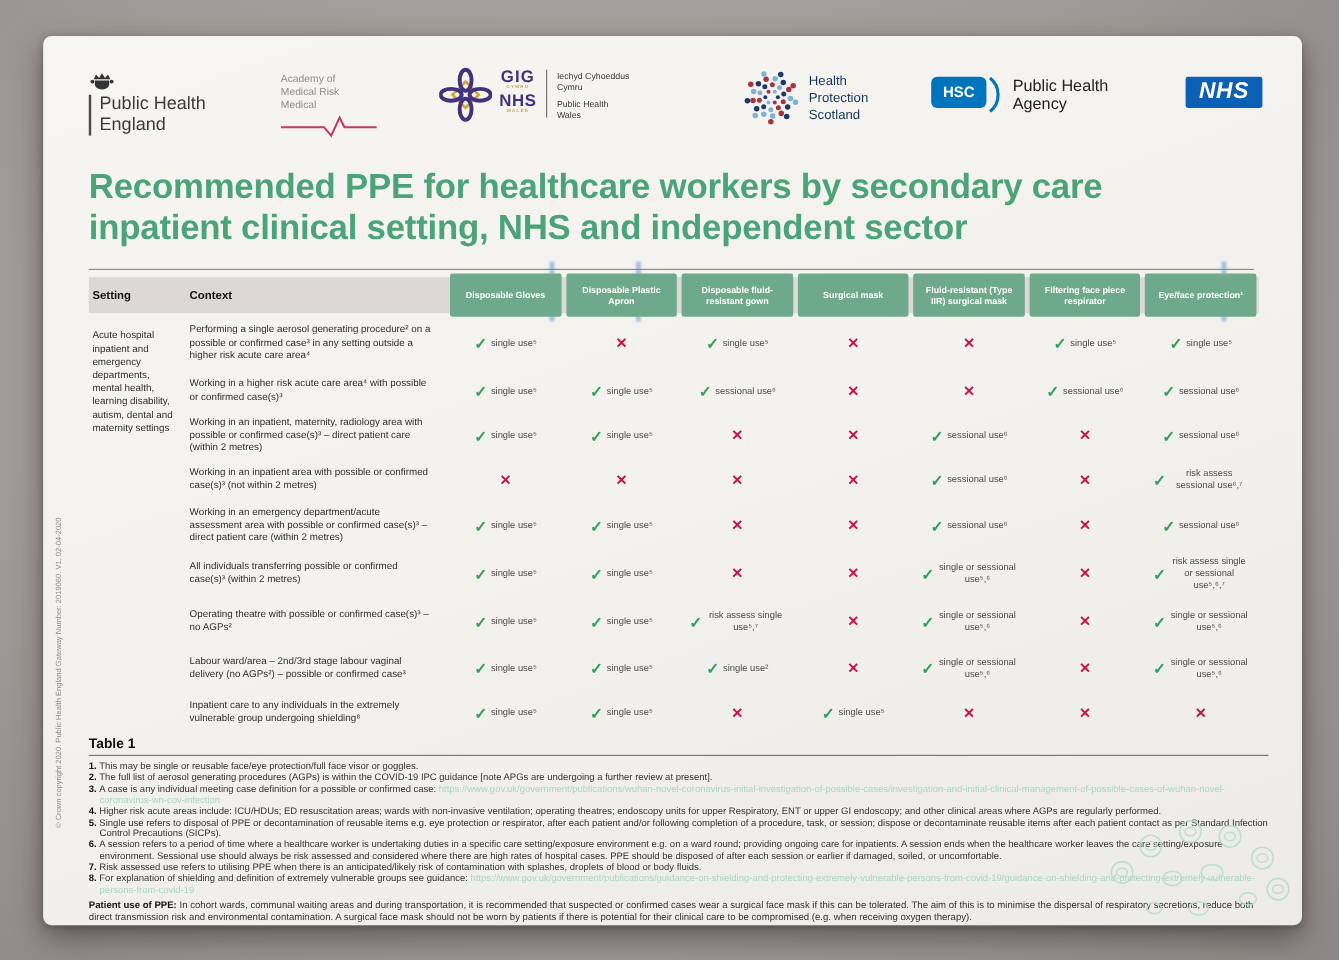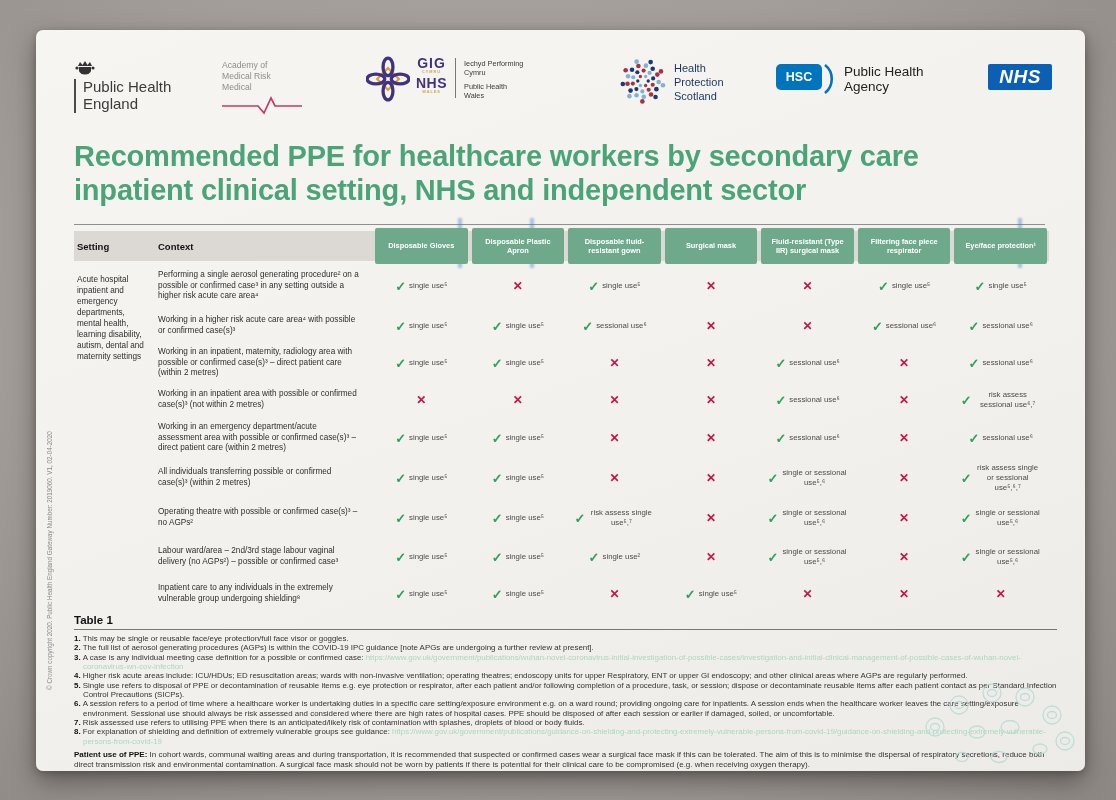"Academy of" .aomrc { left: 186px -> 198px }
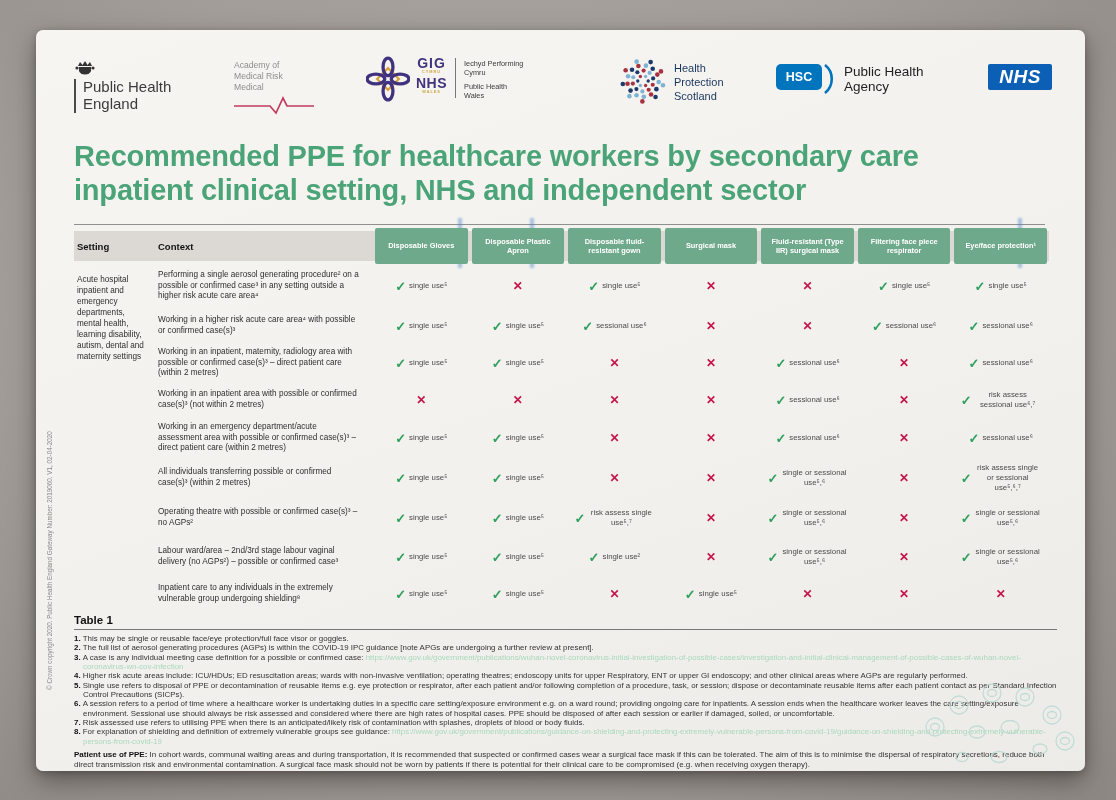"Iechyd Performing" div { text: Performing -> Cyhoeddus }
